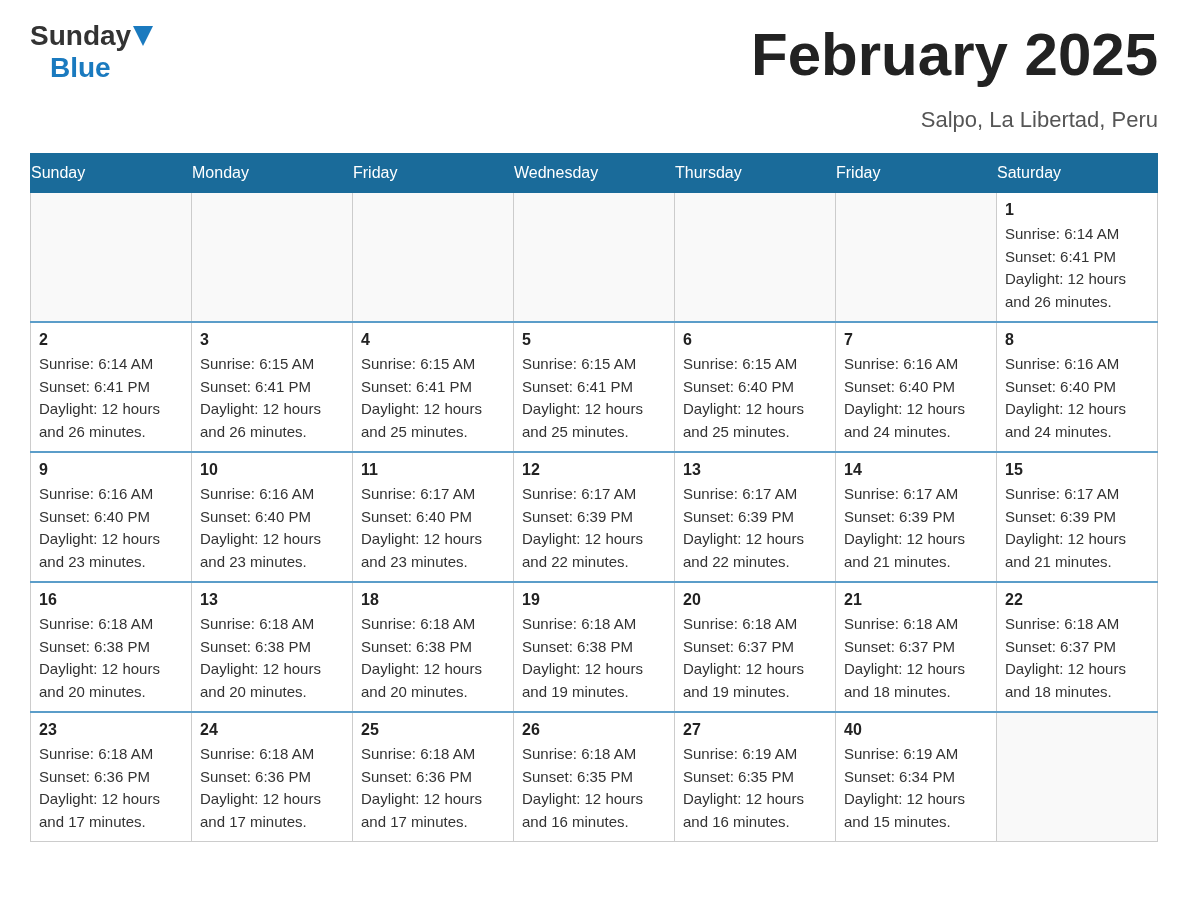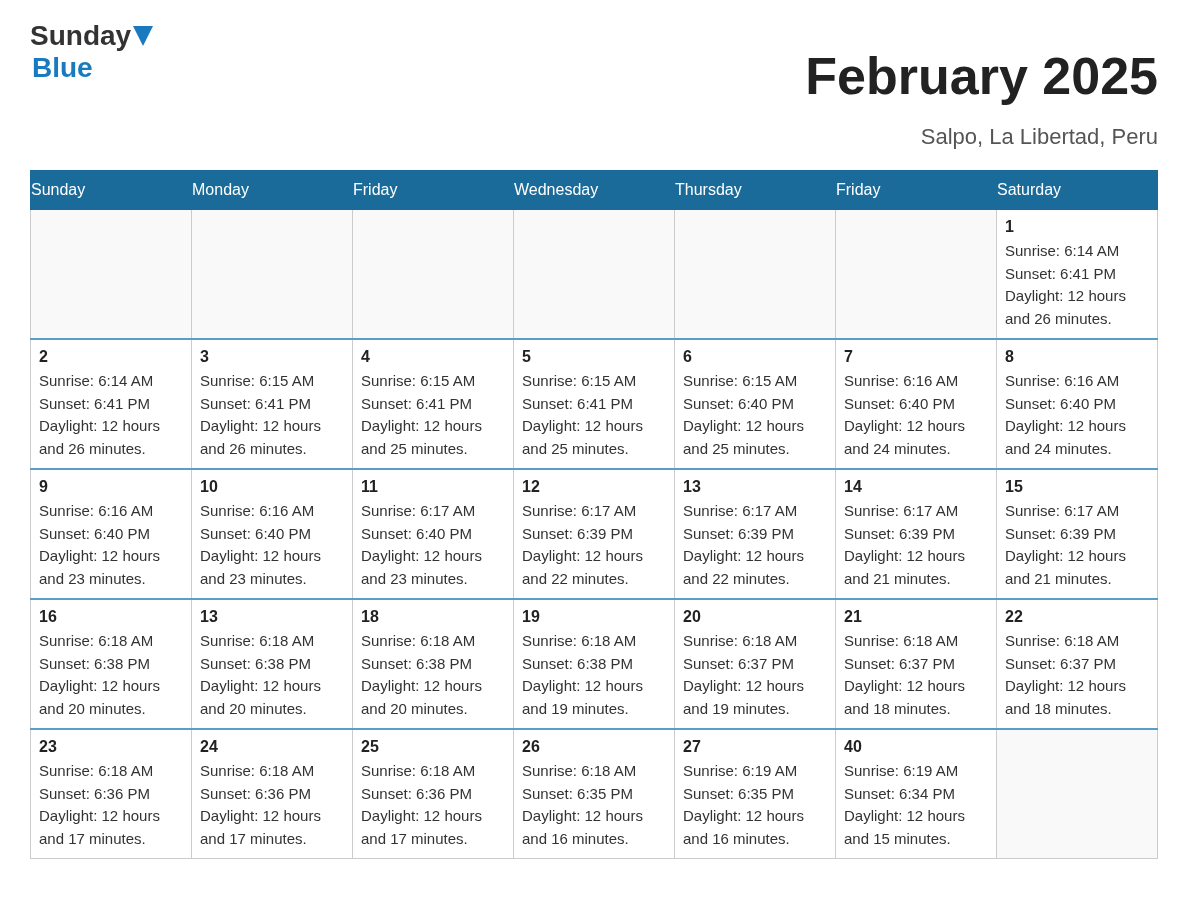"Blue" .logo-line2 { margin-left: 2px -> 20px }
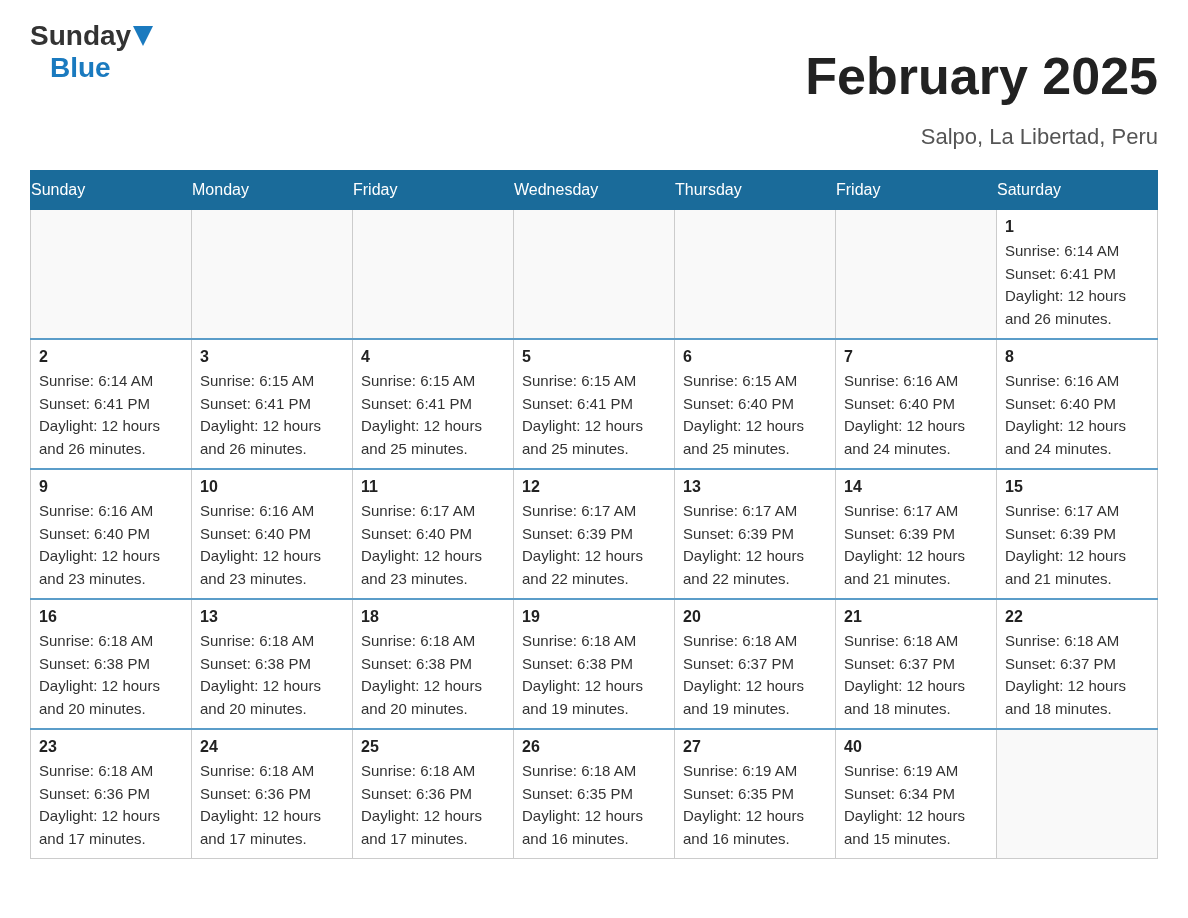"February 2025" .month-title { font-size: 52px -> 60px; margin-top: 26px -> none }
